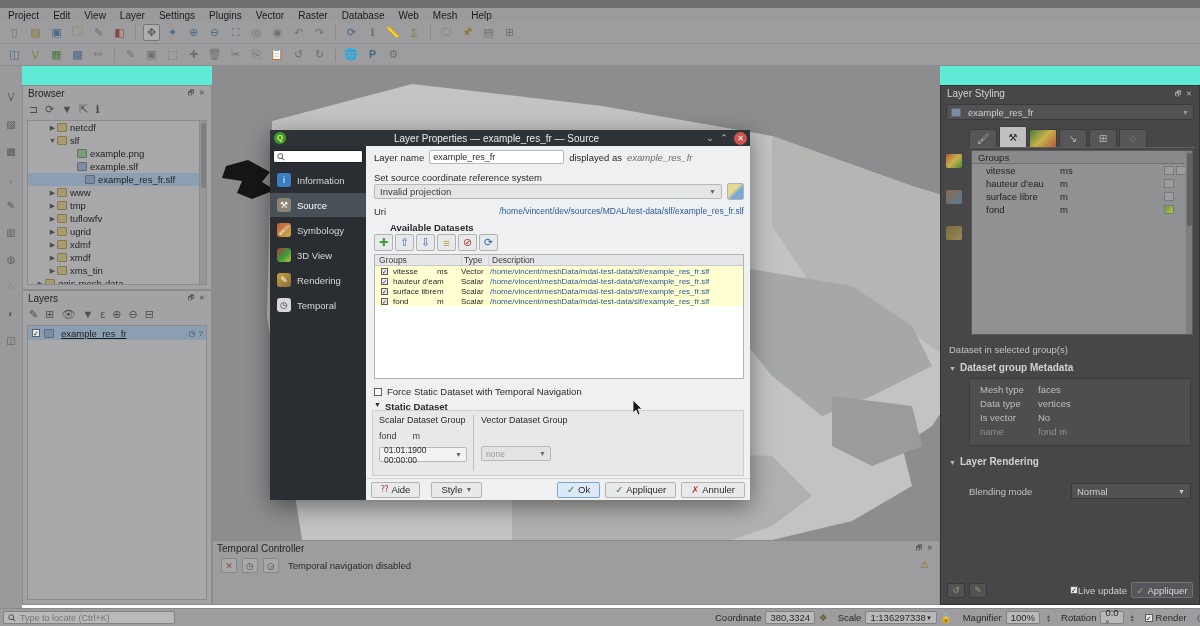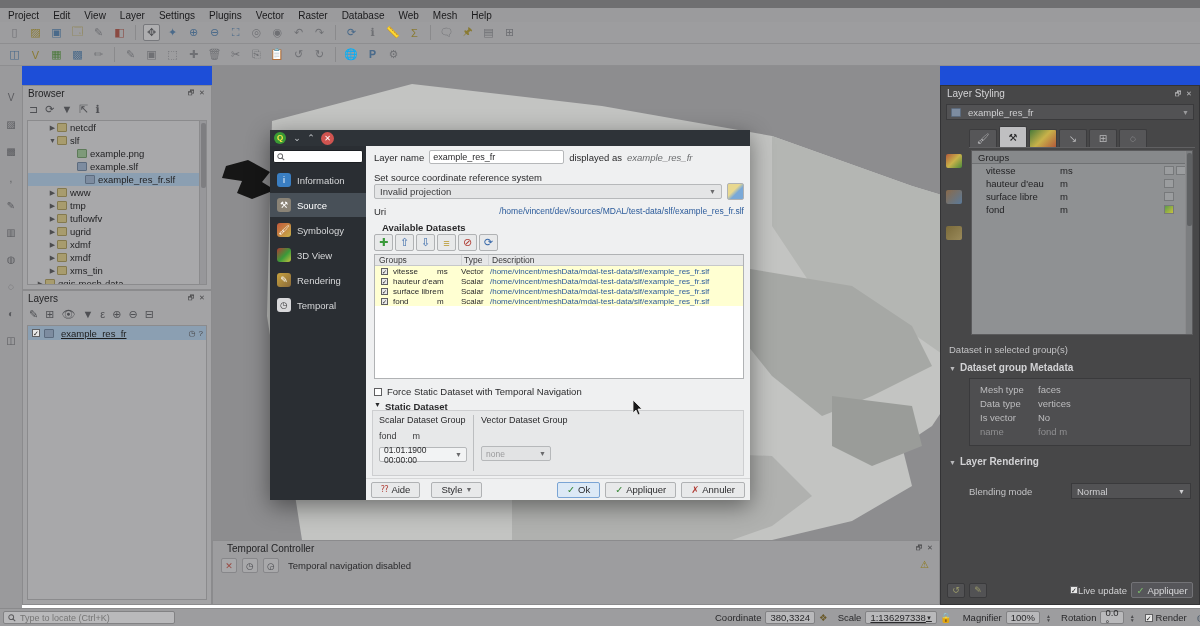"Project" #root { background: #1d4ed8 -> #5eead4 }
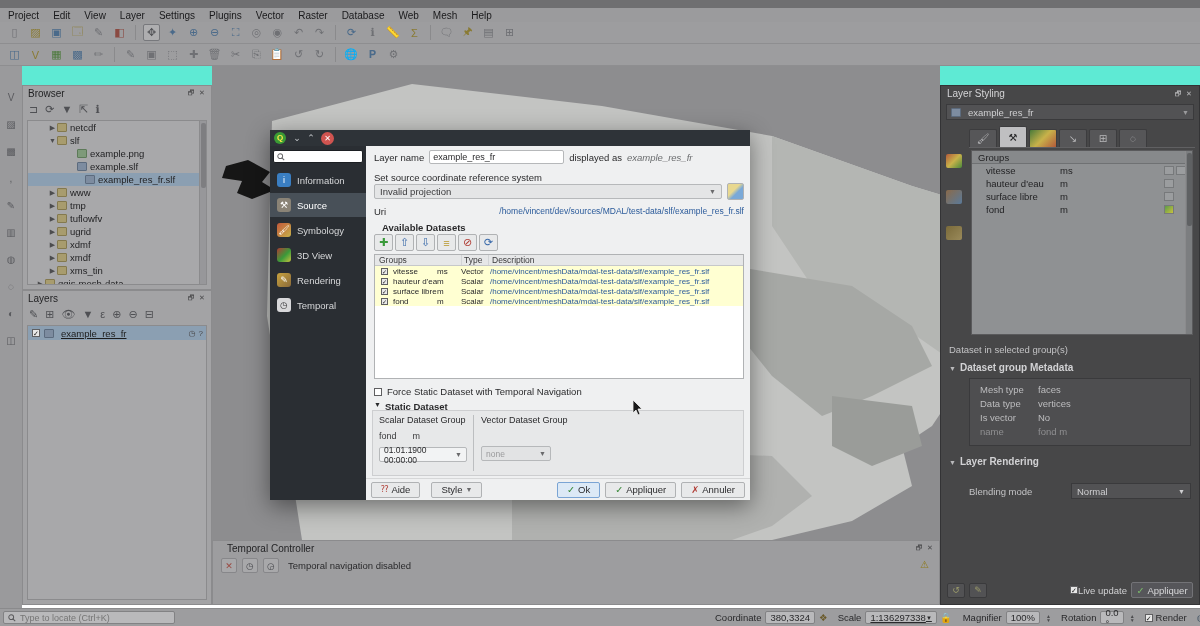"Layer Properties — example_res_fr —" span { html: none -> <span>Layer Properties — example_res_fr — Source</span> }
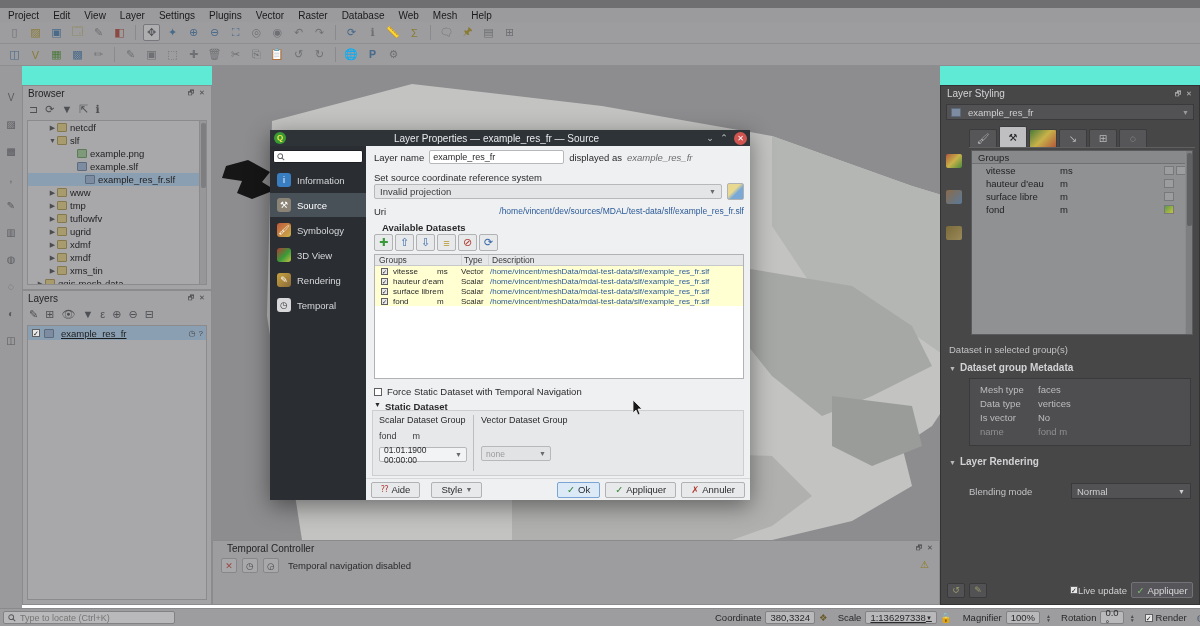"Available Datasets" #avail-label { left: 16px -> 24px }
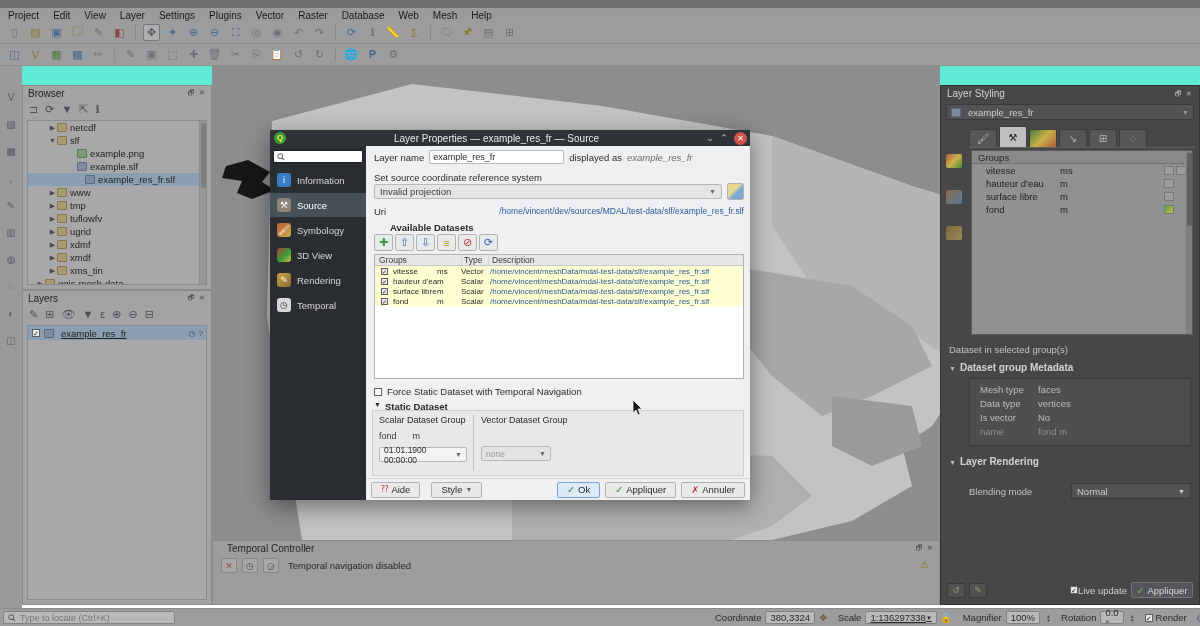"Temporal Controller" #temporal .panel-title { padding-left: 14px -> 4px }
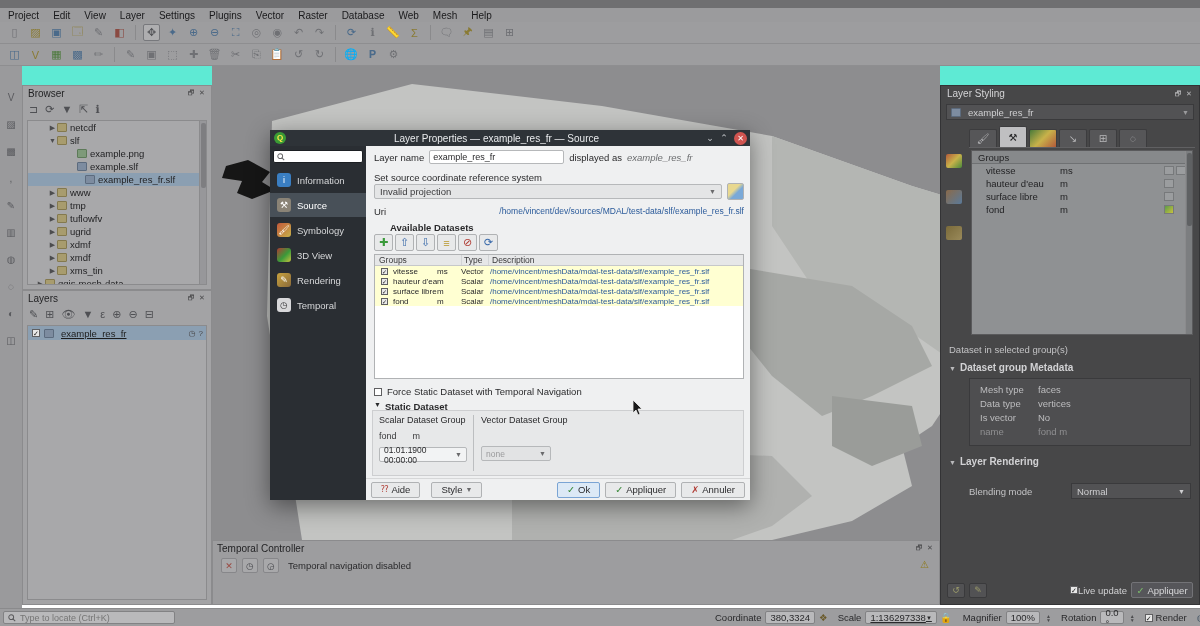"1:136297338" span.sb-field { text-decoration: underline -> none }
